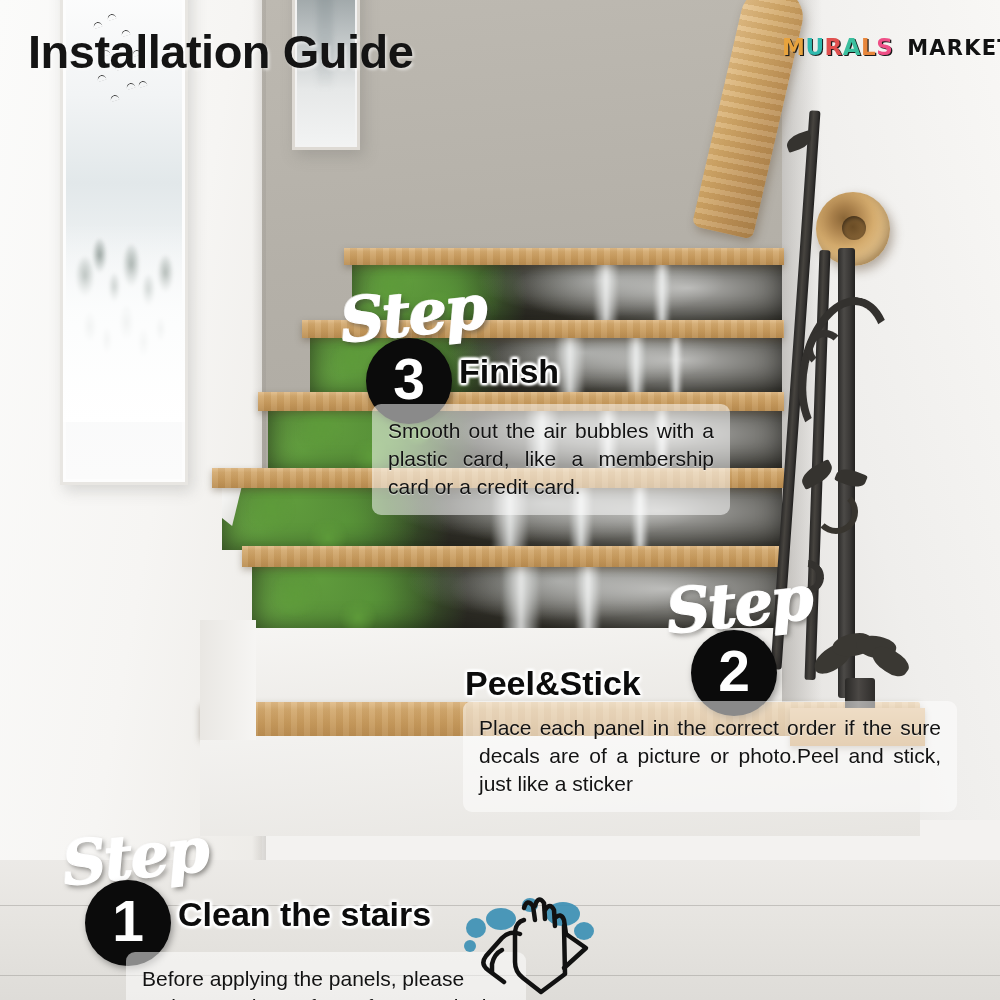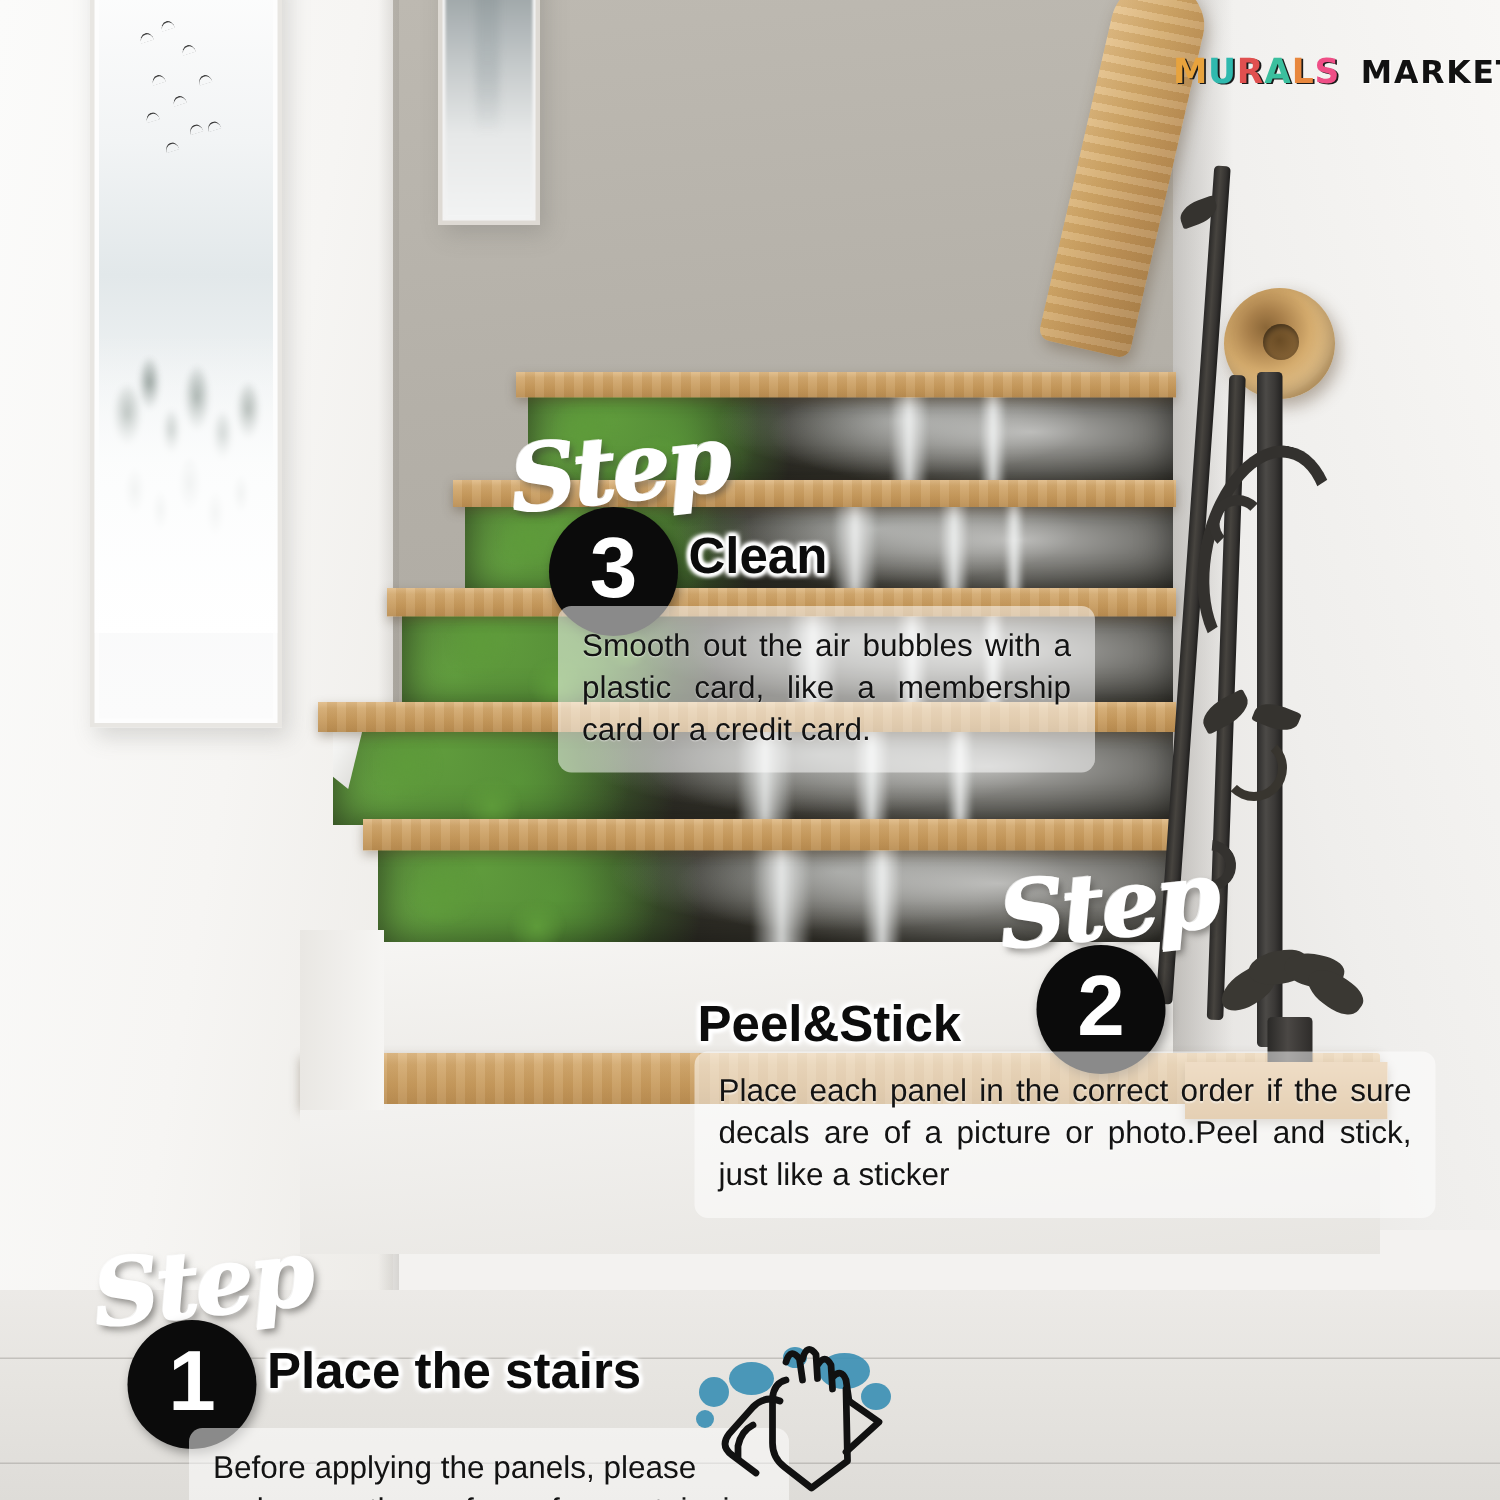"Installation Guide" div.title { html: none -> <div>Installation Guide</div> }
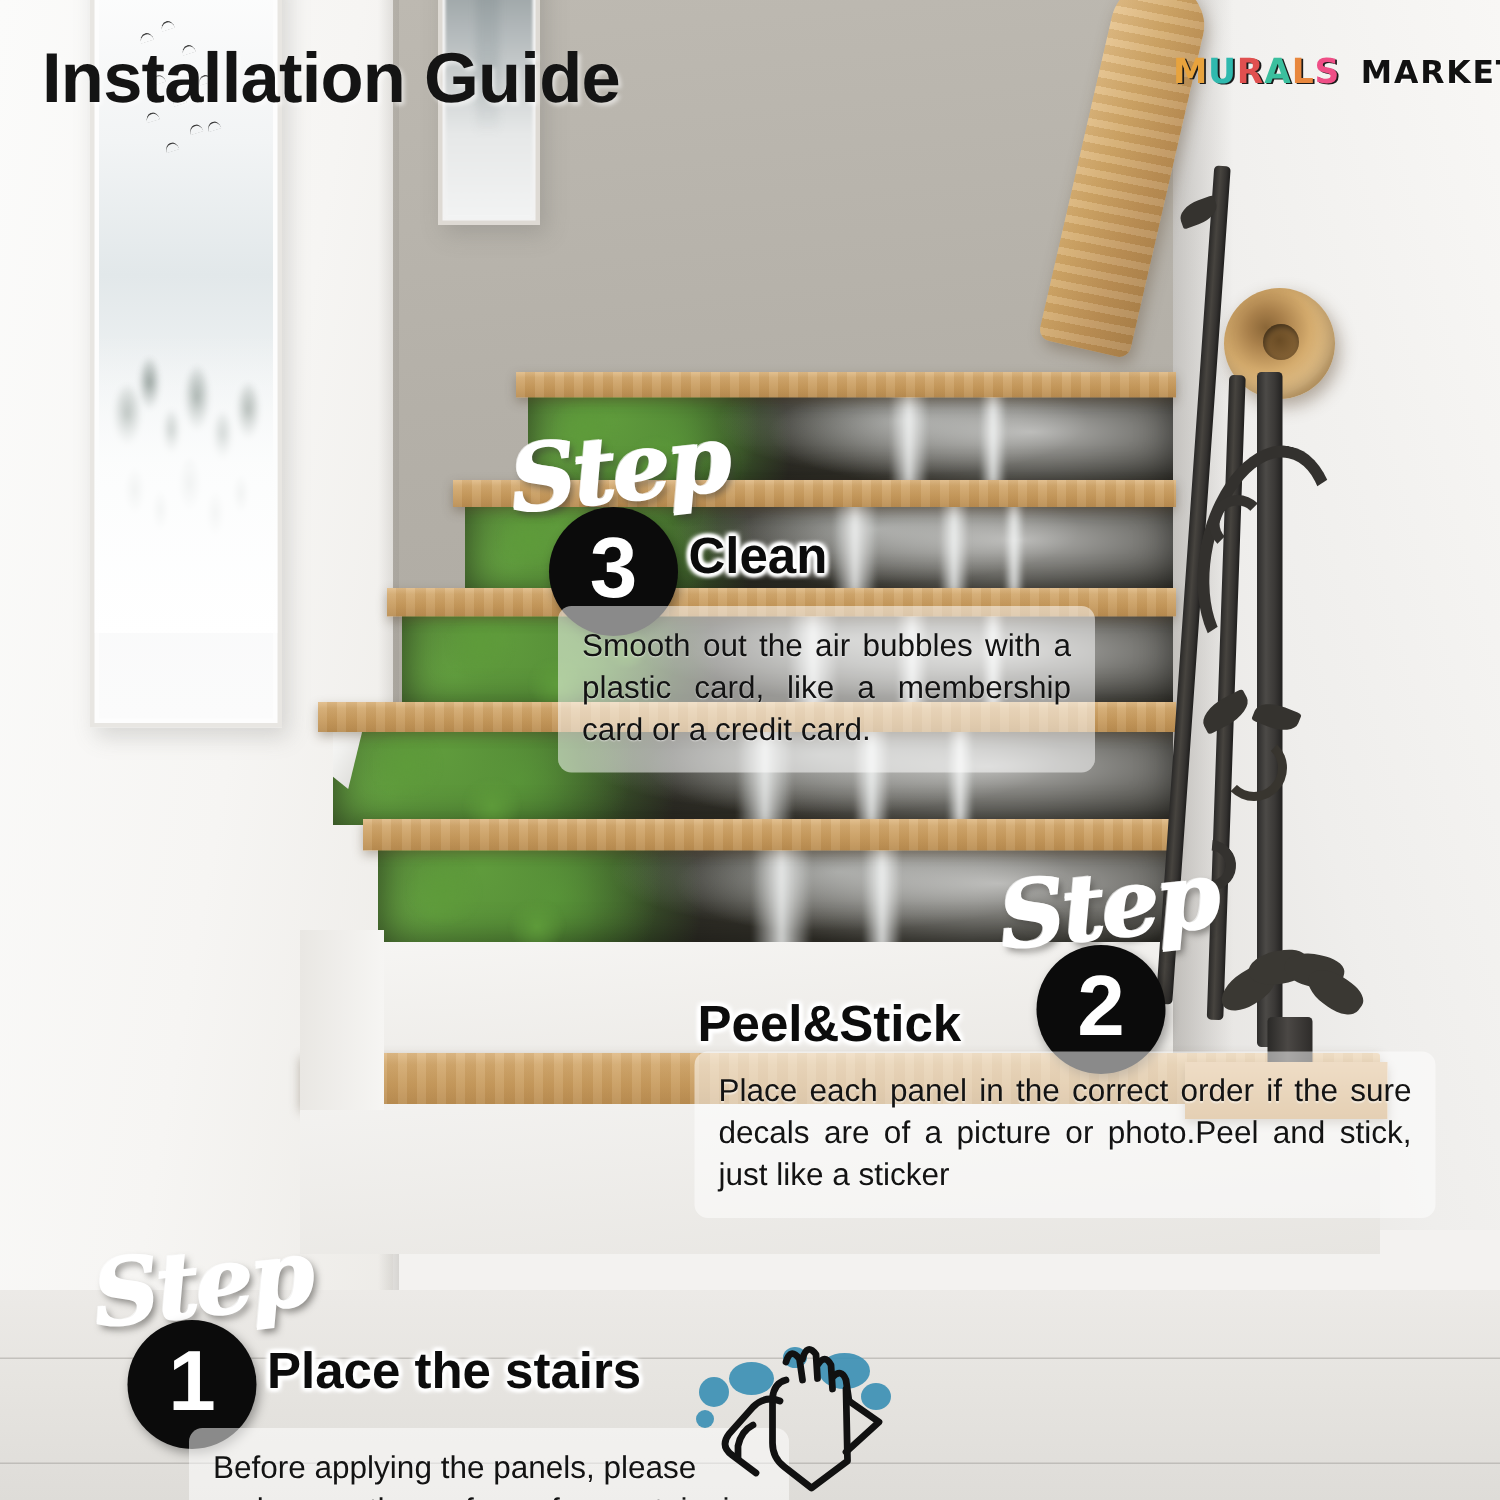"Clean" div.step-head { text: Clean -> Finish }
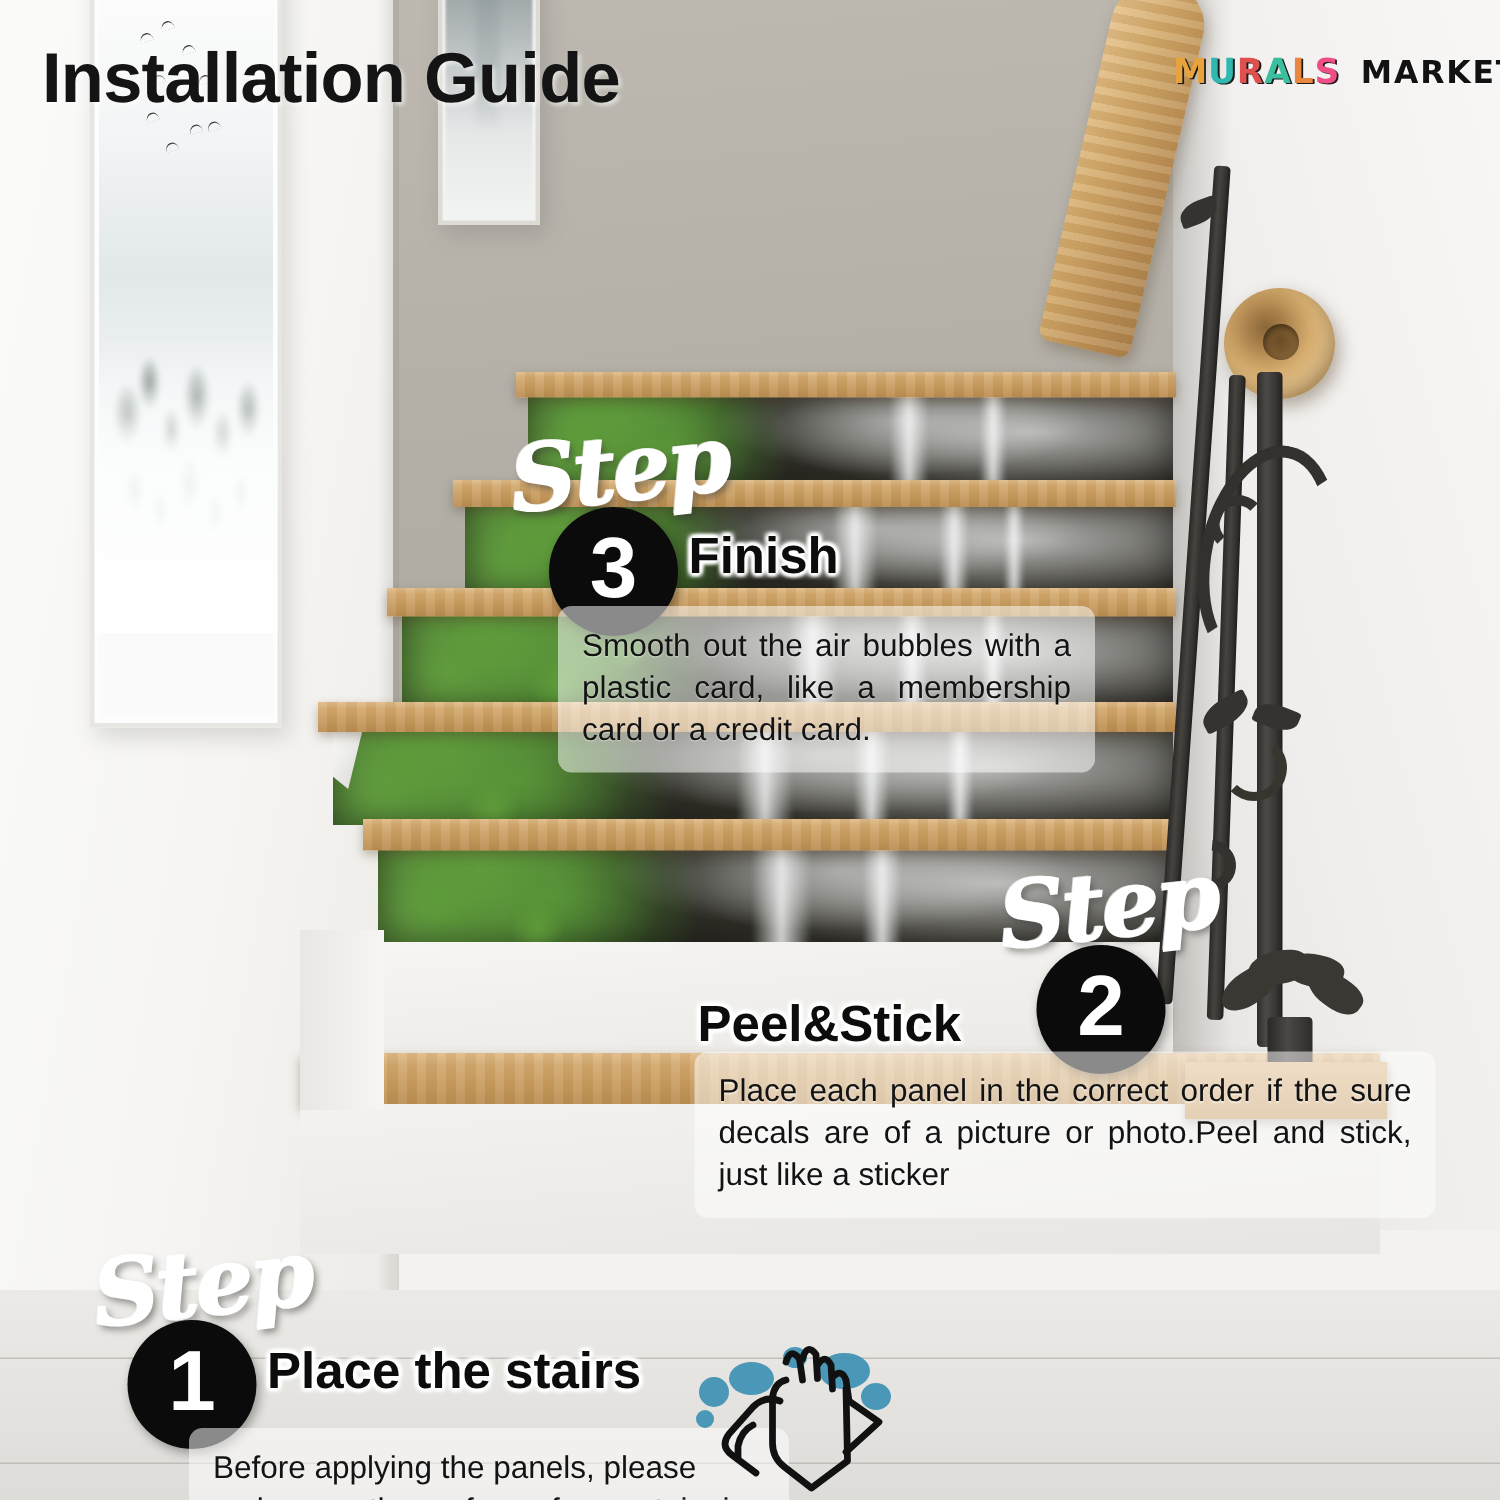"Place the stairs" div.step-head { text: Place -> Clean }
